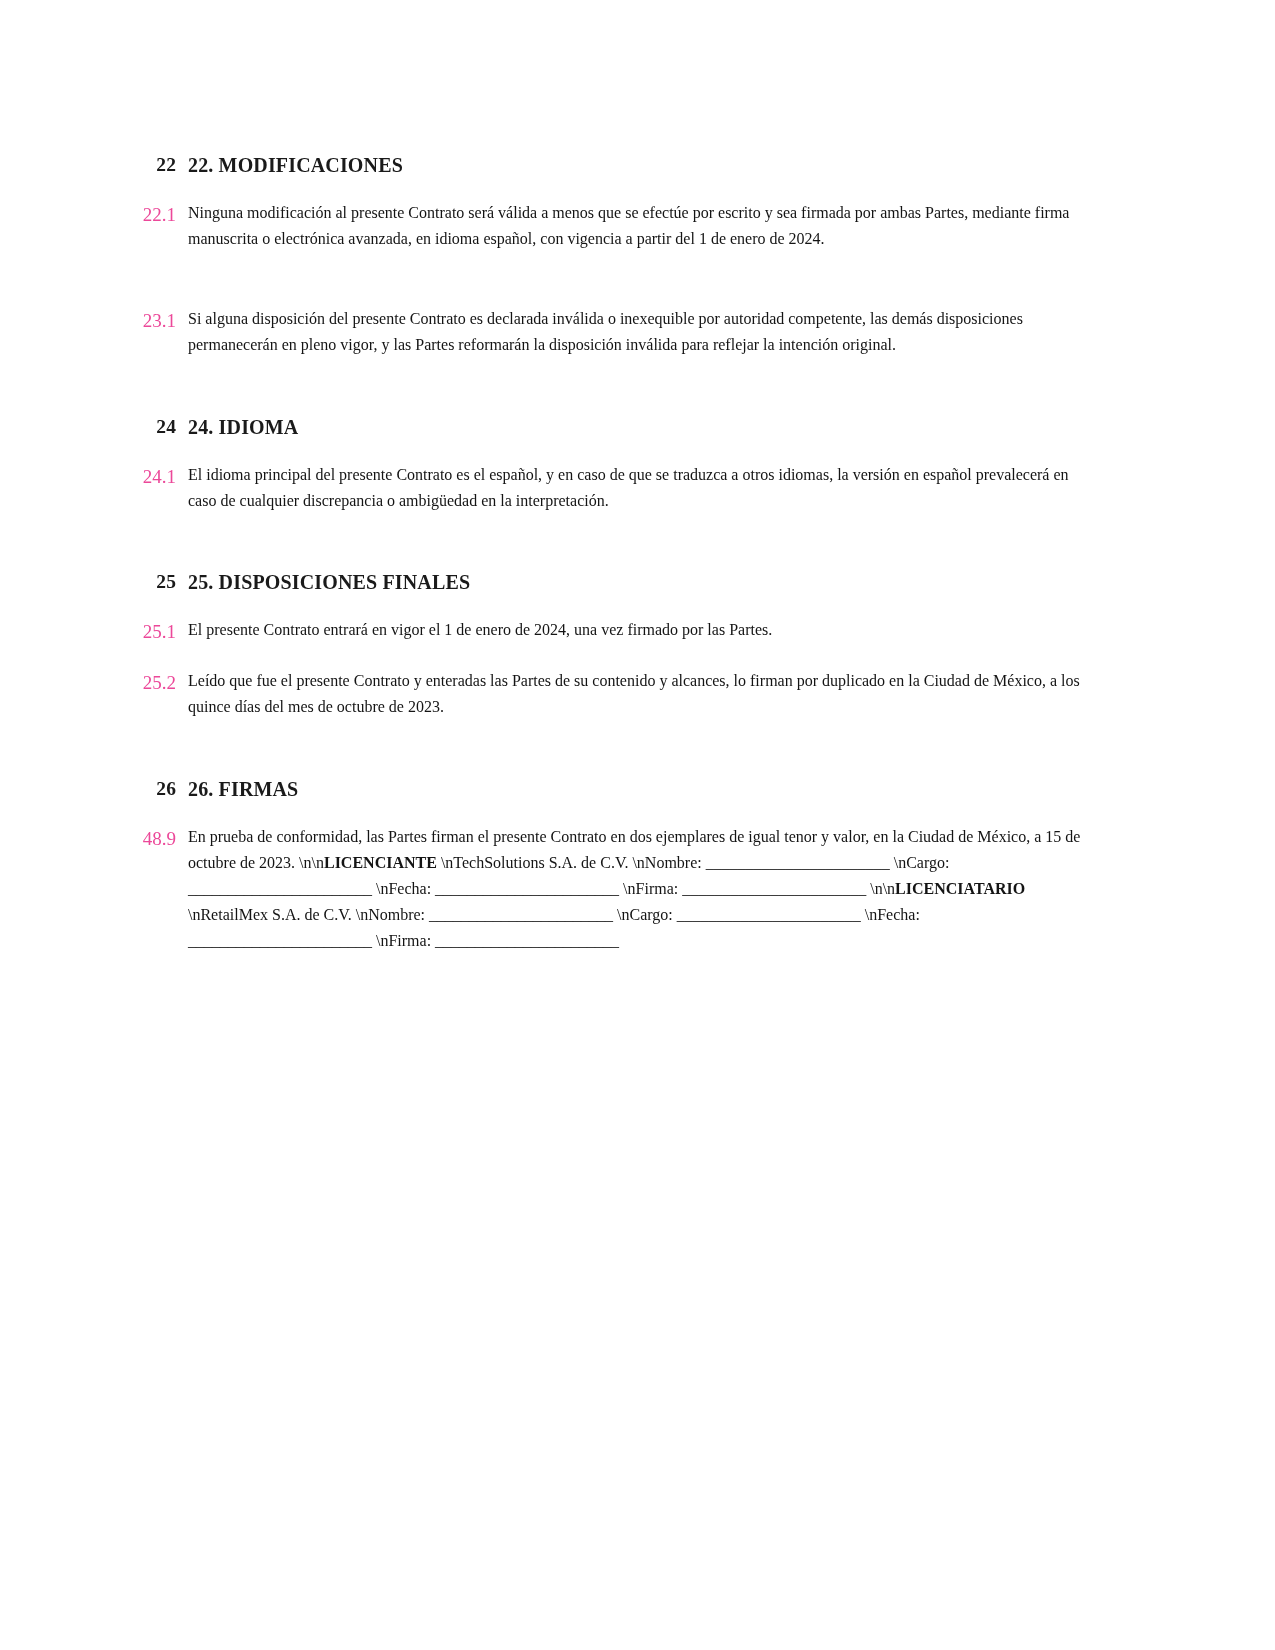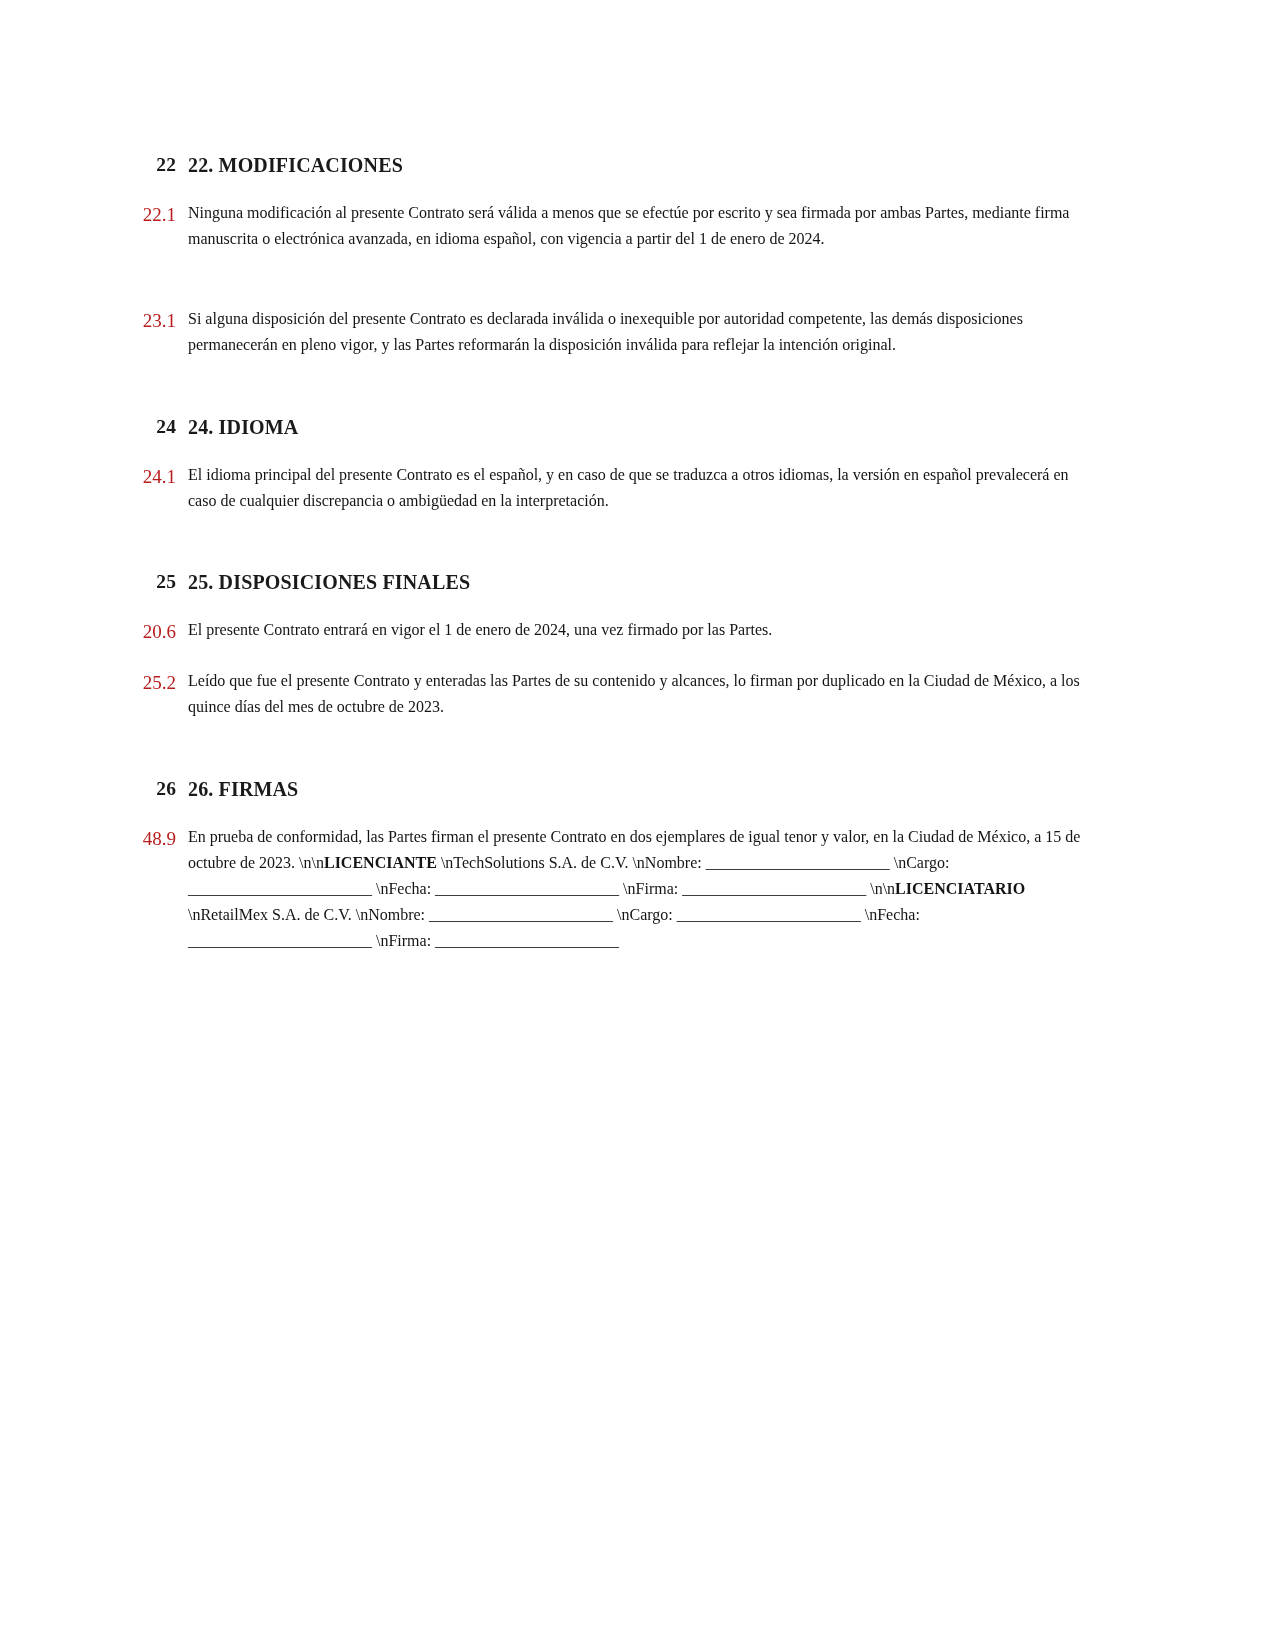"22.1" .clause-row .num { color: #b91c1c -> #ec4899 }
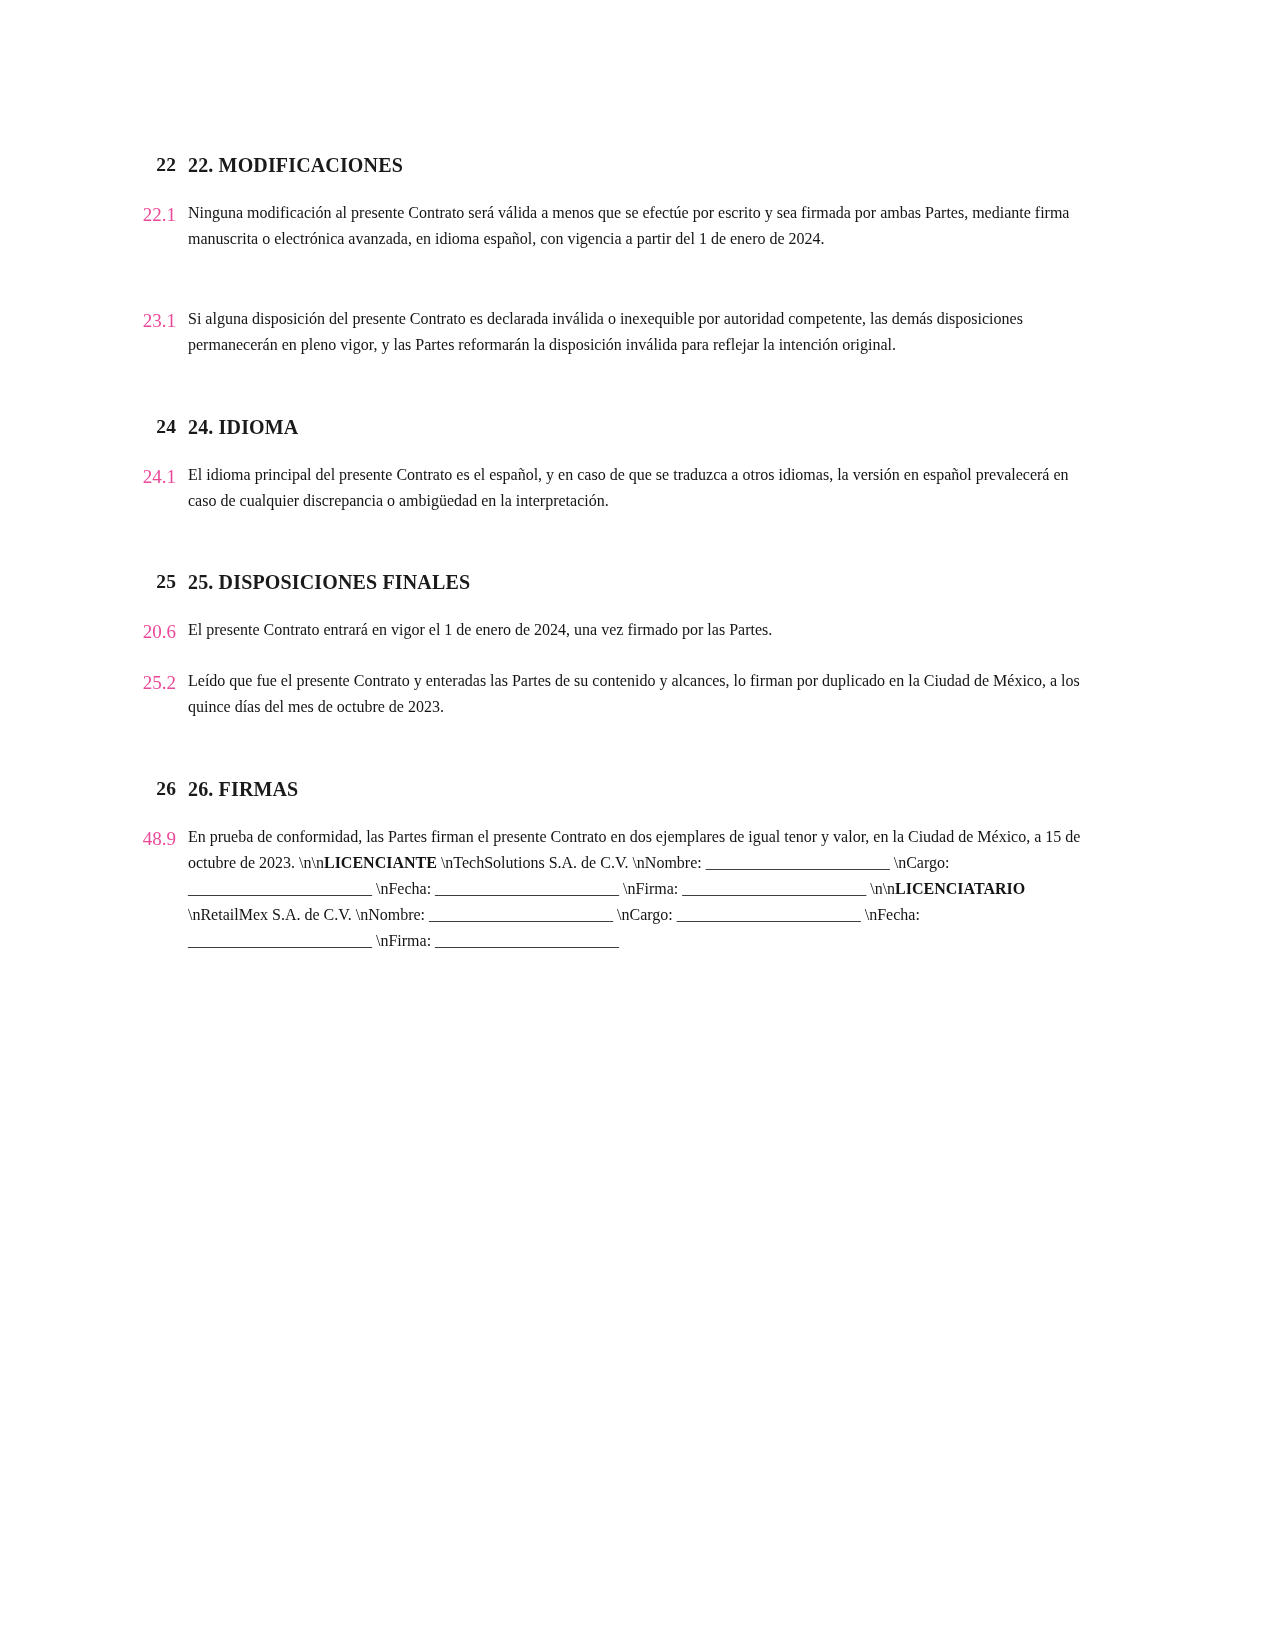"20.6" div.num { text: 20.6 -> 25.1 }
